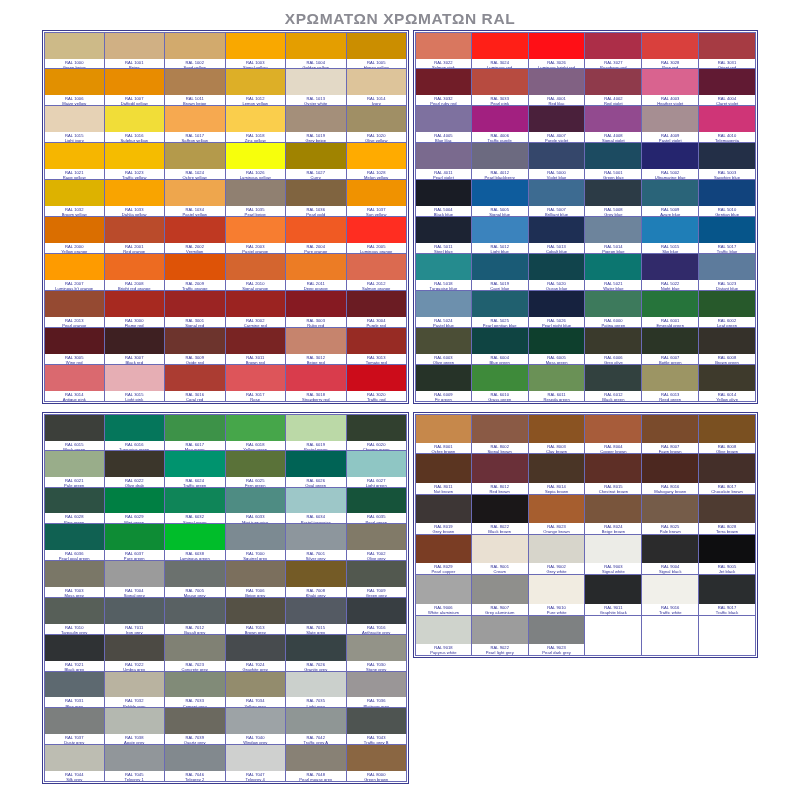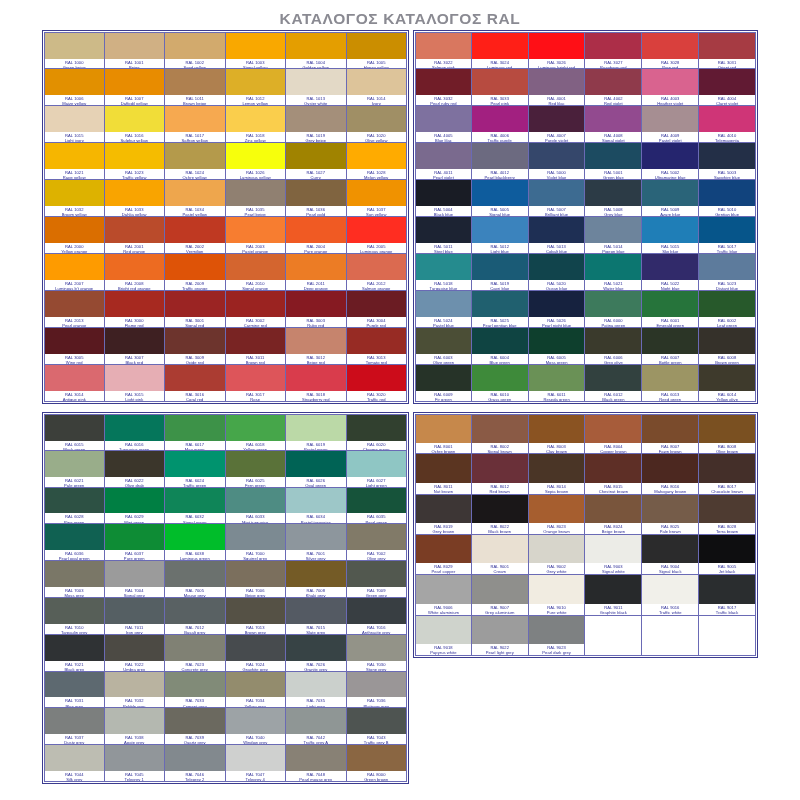"ΚΑΤΑΛΟΓΟΣ ΚΑΤΑΛΟΓΟΣ RAL" div { text: ΚΑΤΑΛΟΓΟΣ ΚΑΤΑΛΟΓΟΣ -> ΧΡΩΜΑΤΩΝ ΧΡΩΜΑΤΩΝ }
